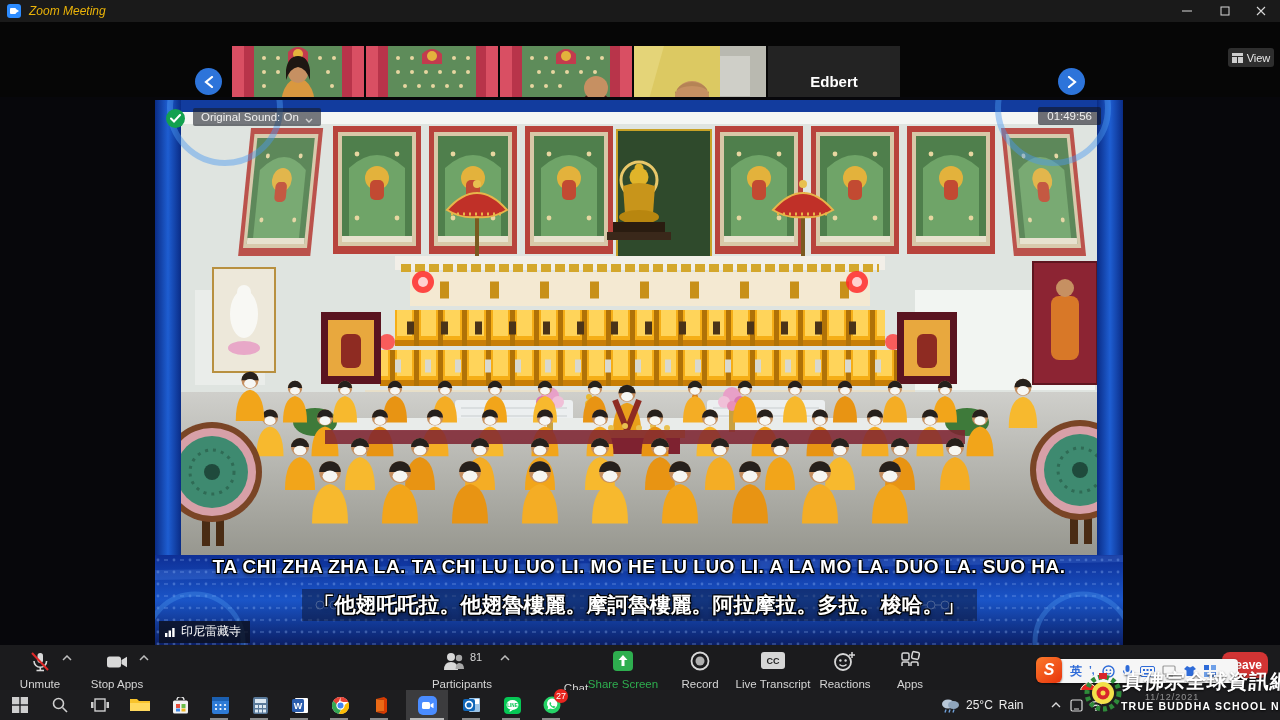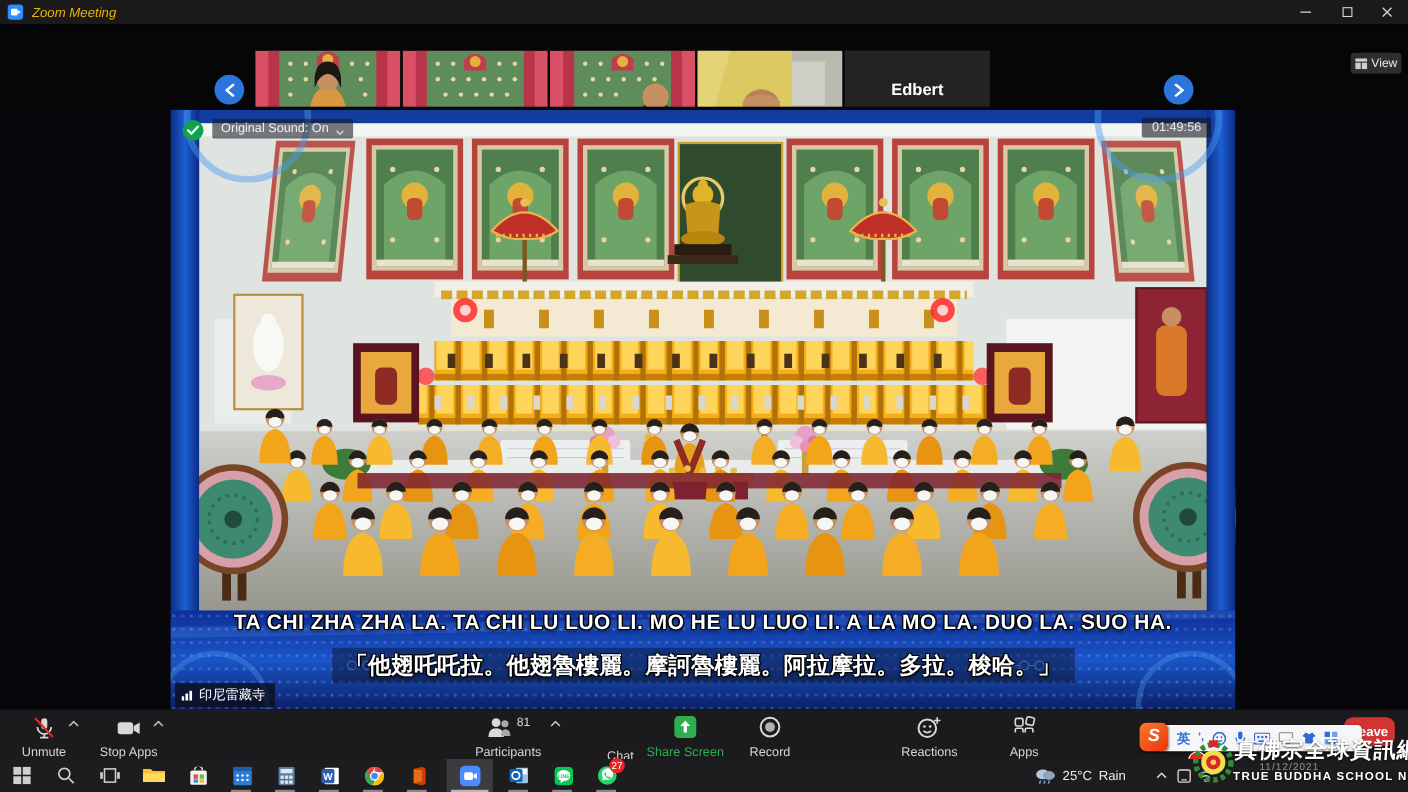"CC" div.tbtn { html: none -> <div> <div>CC</div> <span>Live Transcript</span> </div> }
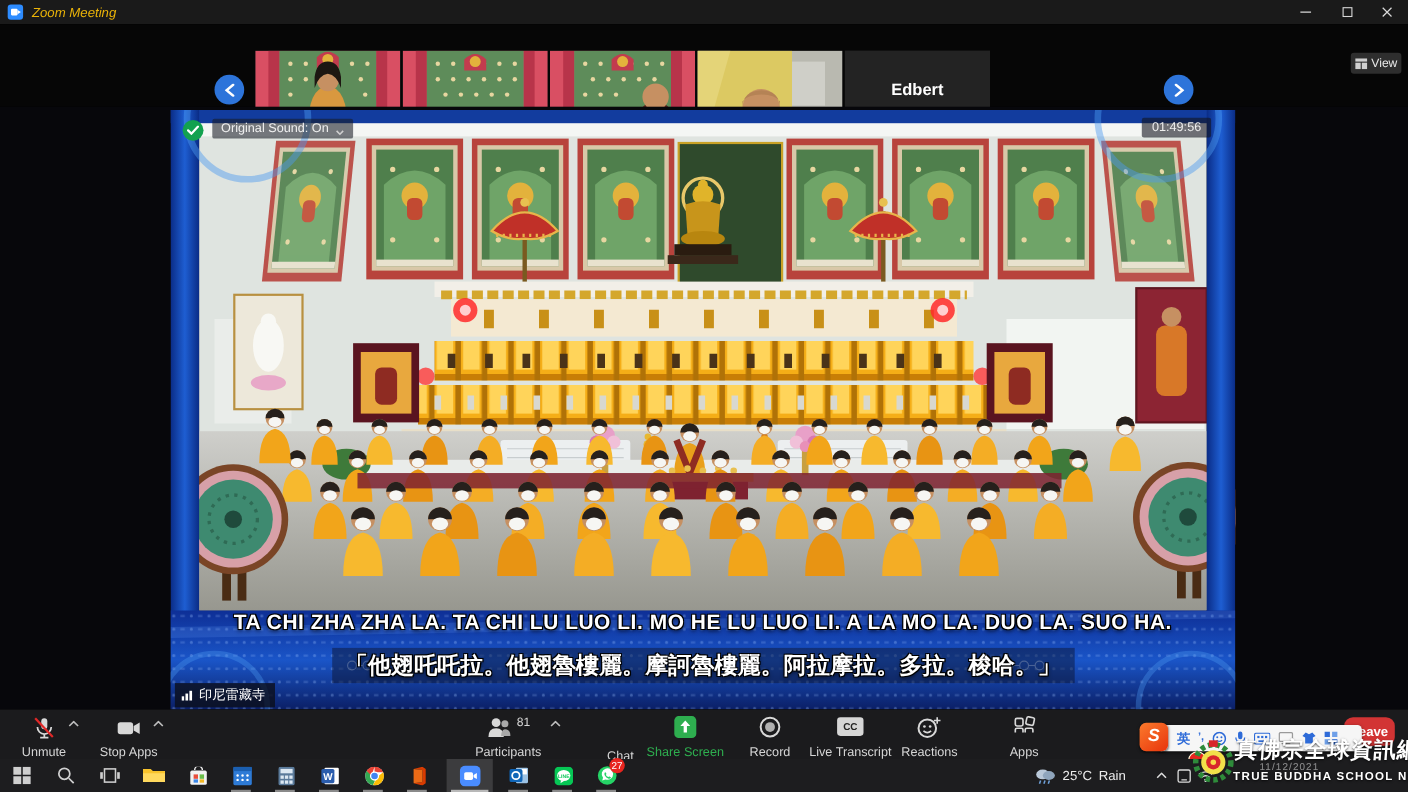"Chat" div.tbtn { left: 534px -> 546px }
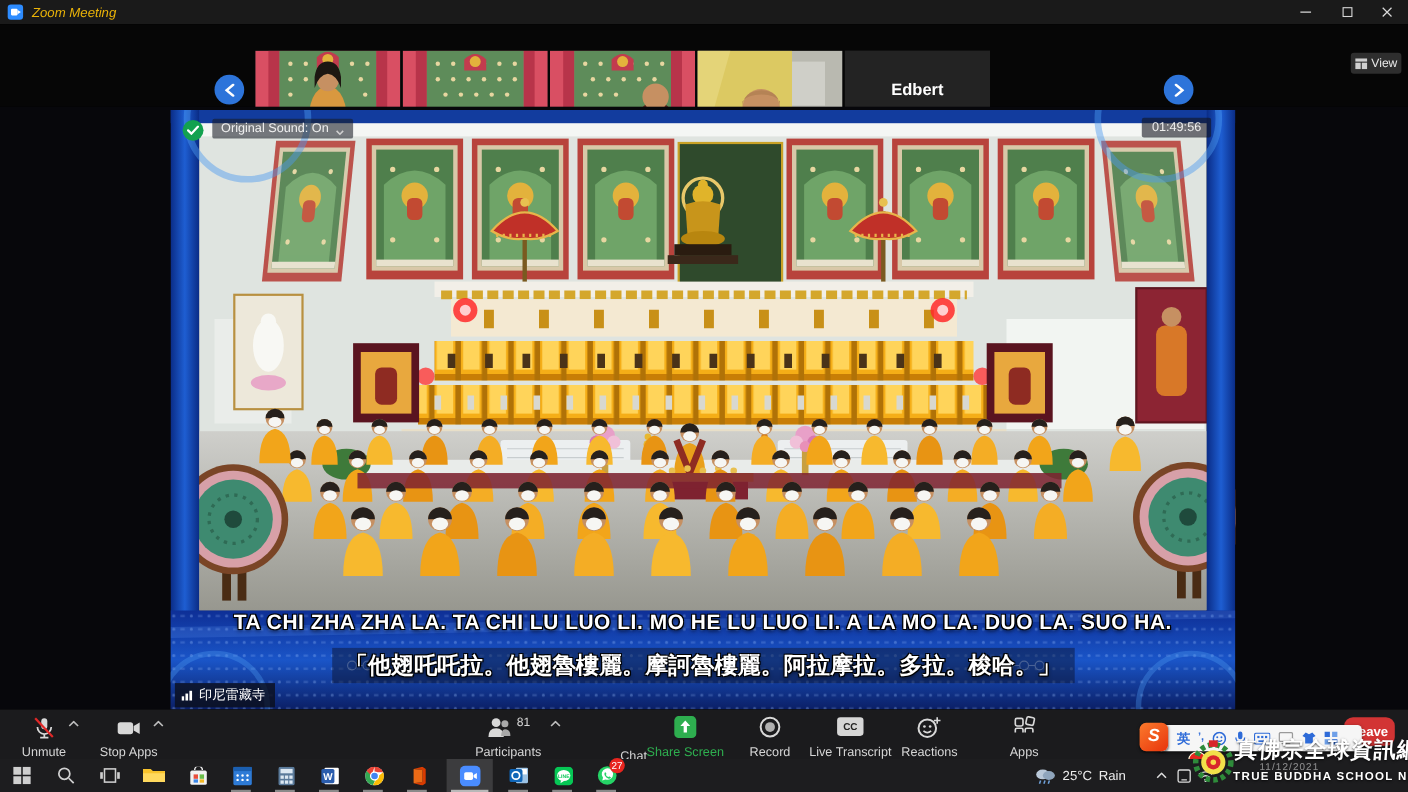"Apps" div.tbtn { left: 906px -> 885px }
